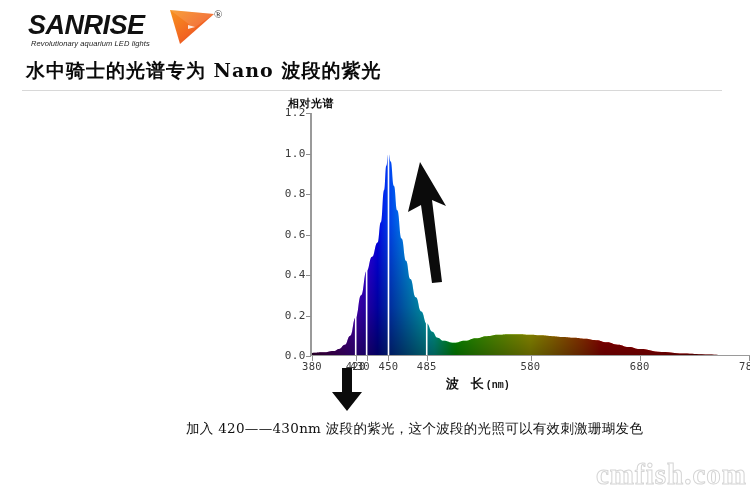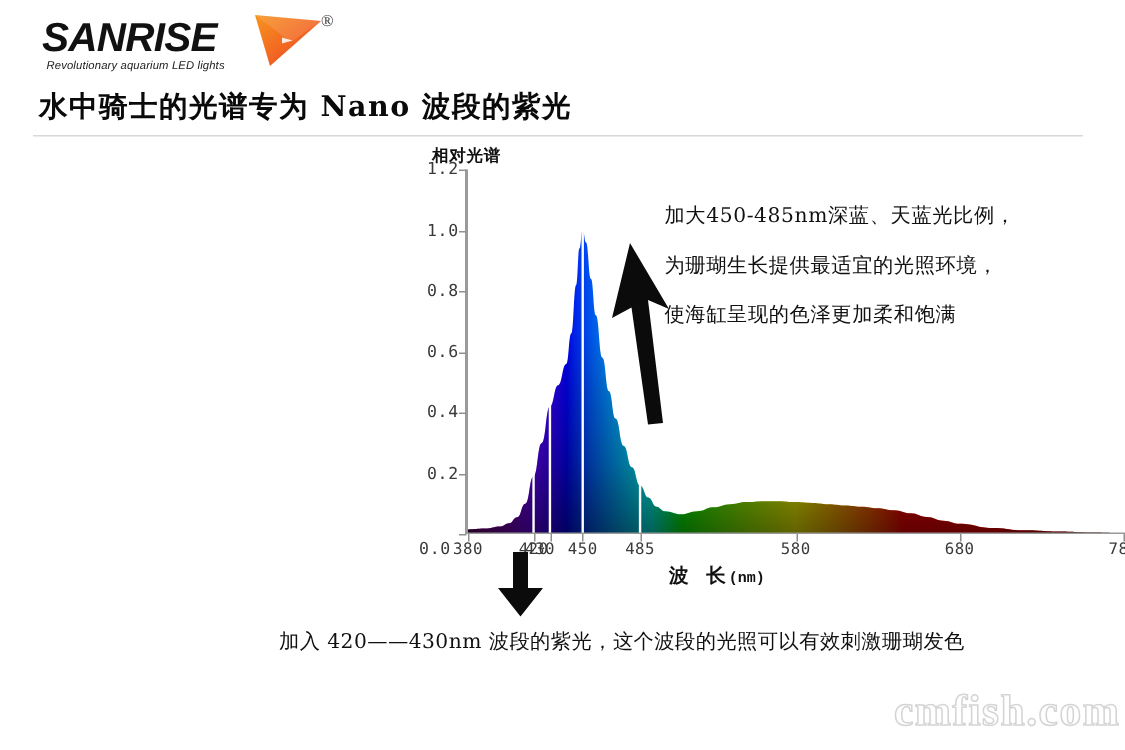"加大450-485nm深蓝、天蓝光比例，" div { html: <div> <div>加大450-485nm深蓝、天蓝光比例，</div> <div>为珊瑚生长提供最适宜的光照环境，</div> <div>使海缸呈现的色泽更加柔和饱满</div> </div> -> none }
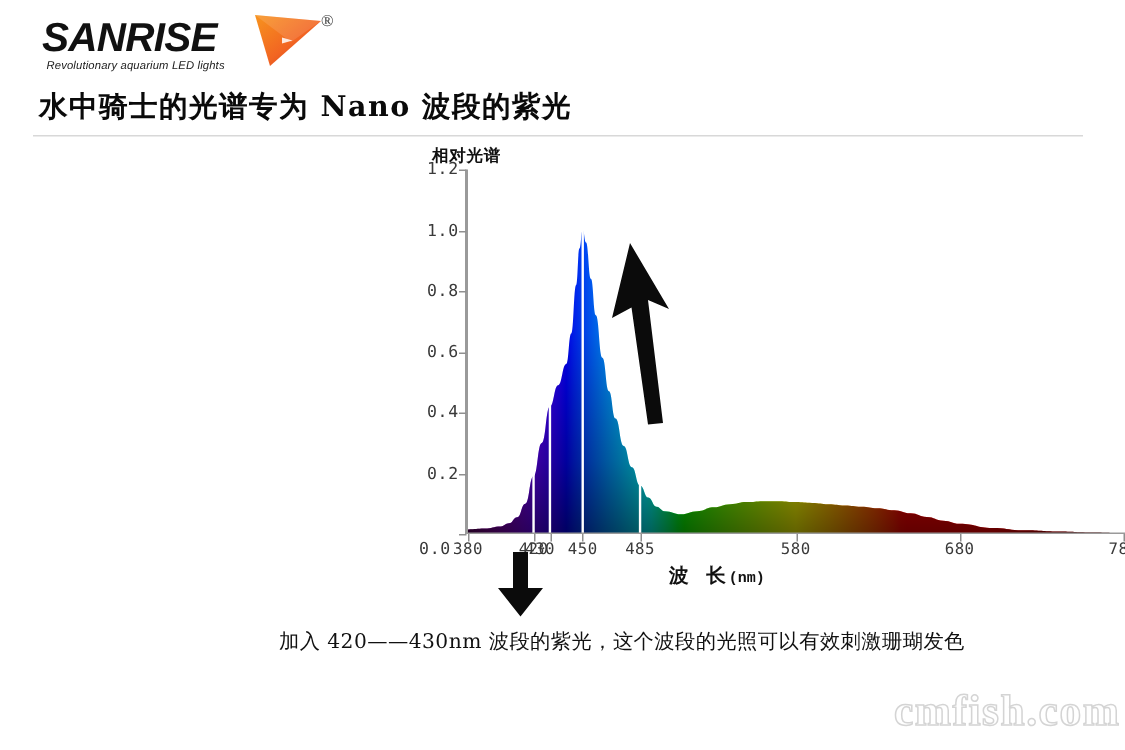"0.0" div.ytick-label { text-align: center -> none; top: 263px -> 253px }
